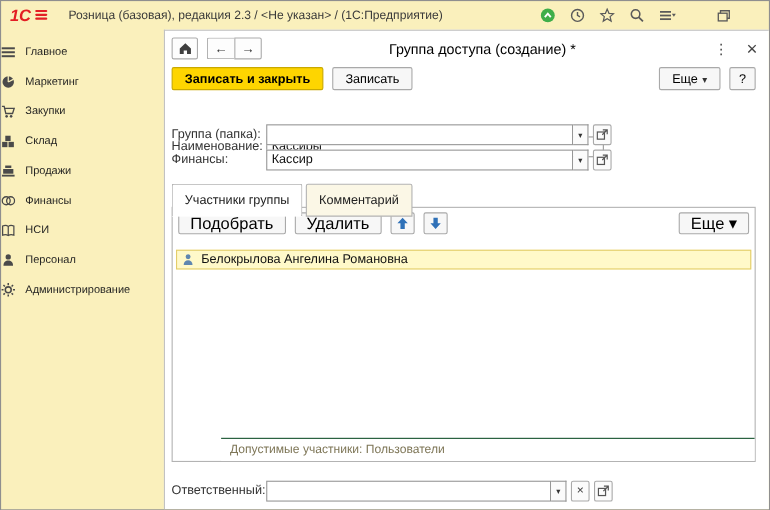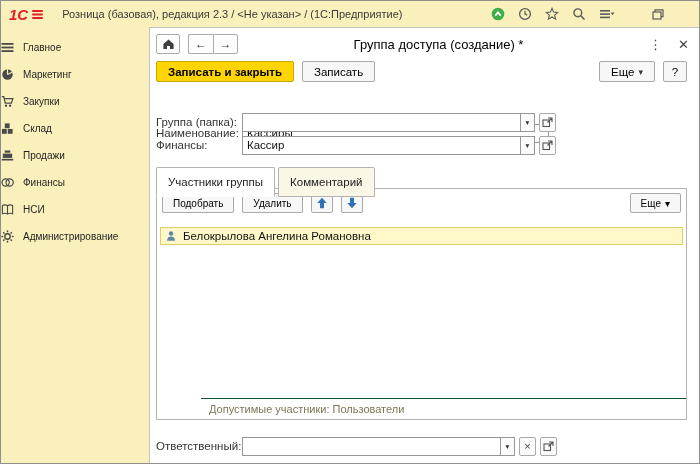"1С" .logo { align-items: center -> none }
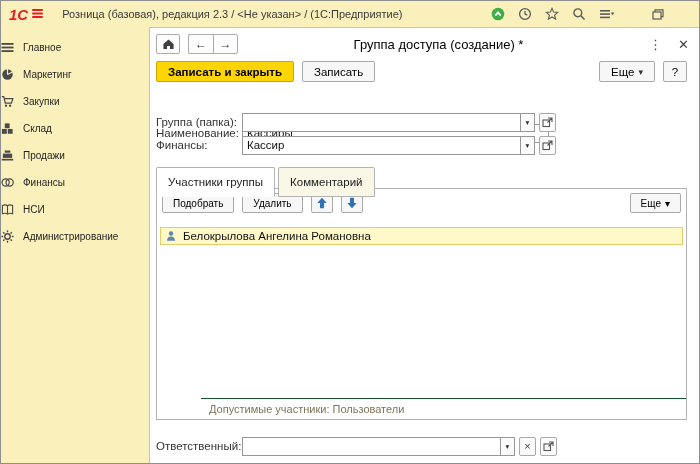"Подобрать" .btn-sm { font-size: 10px -> 15px }
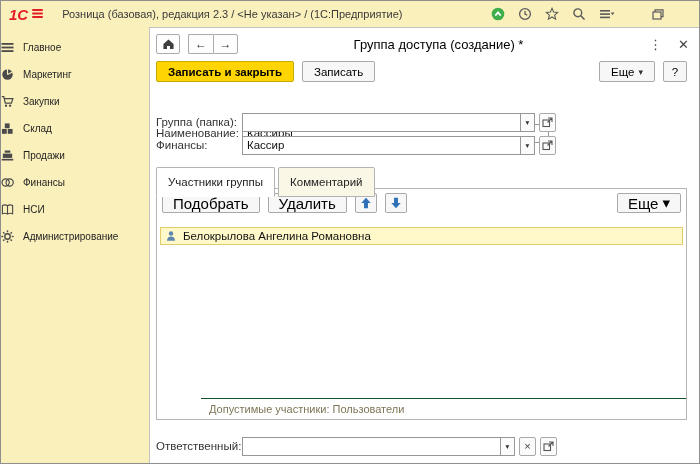"Персонал" div.side-item { html: none -> <div> <svg> <circle></circle> <path></path> </svg> <span>Персонал</span> </div> }
